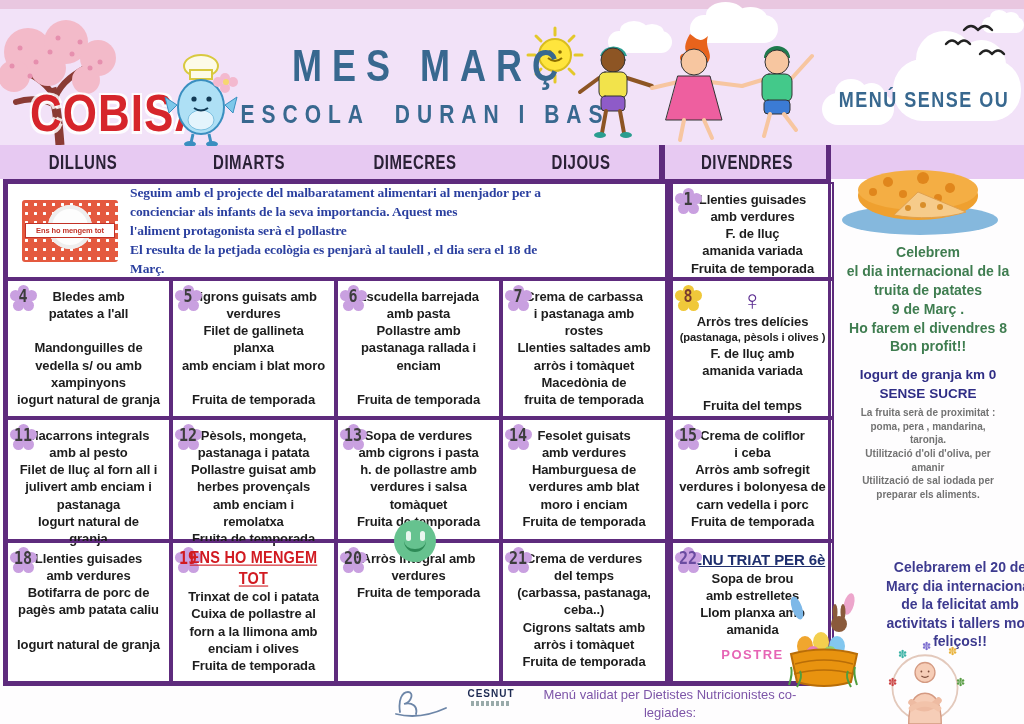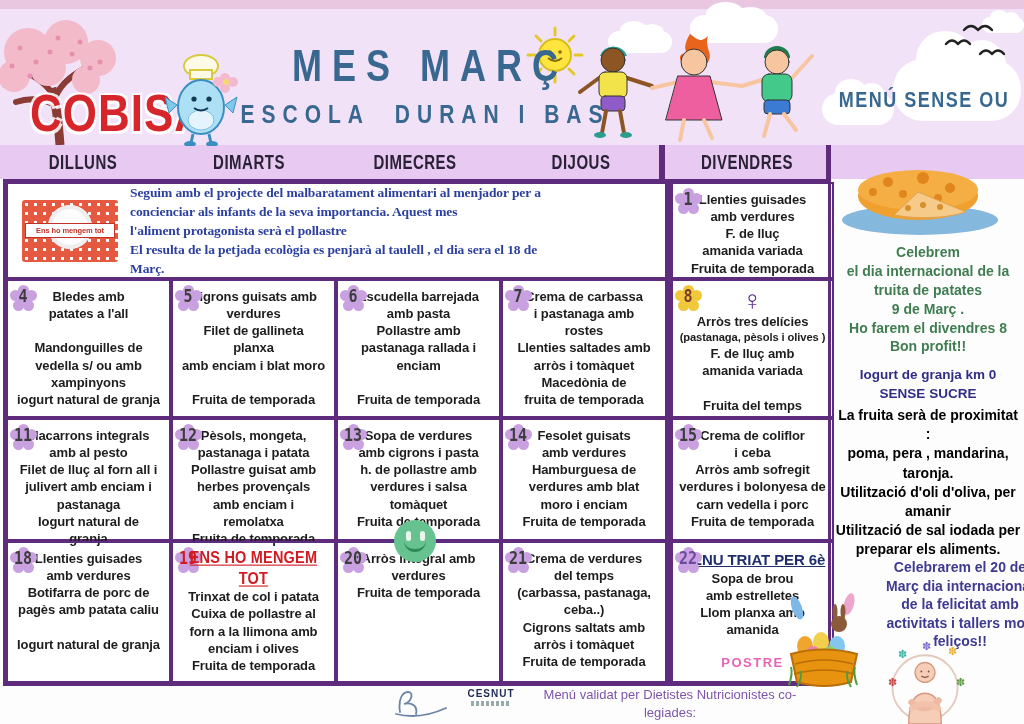"La fruita serà de proximitat" .side-green2 { color: #000000 -> #737373; font-size: 14px -> 10px }
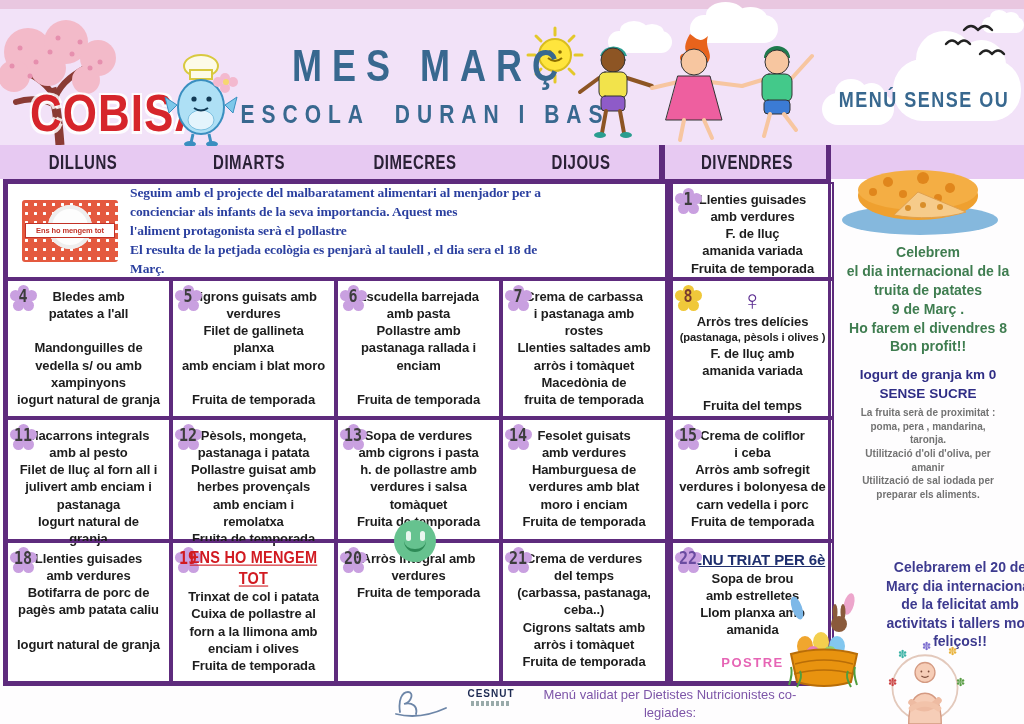"POSTRE" .seg.postre { margin-top: 16px -> 8px }
